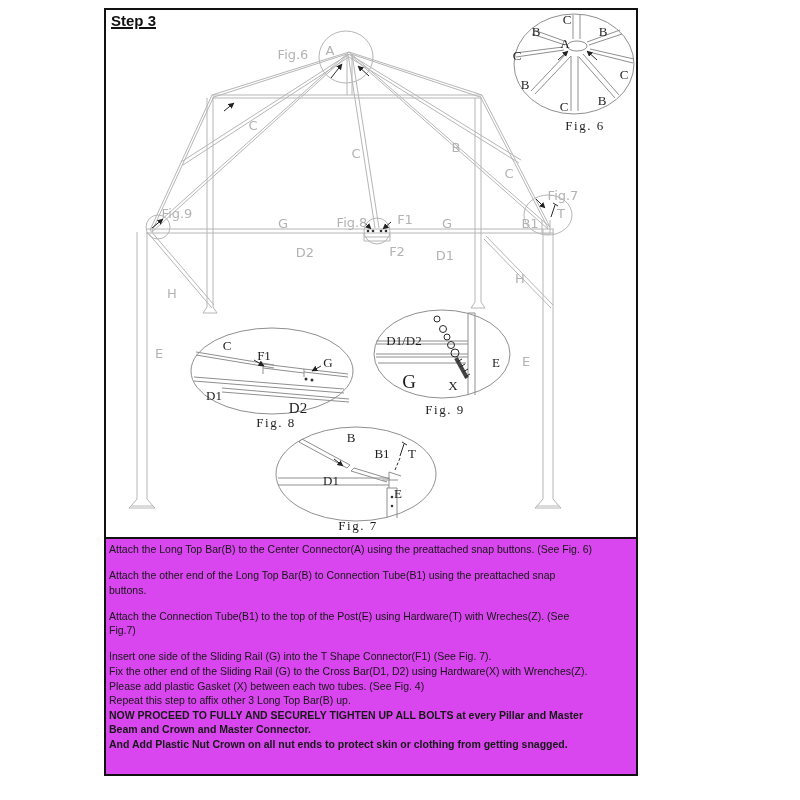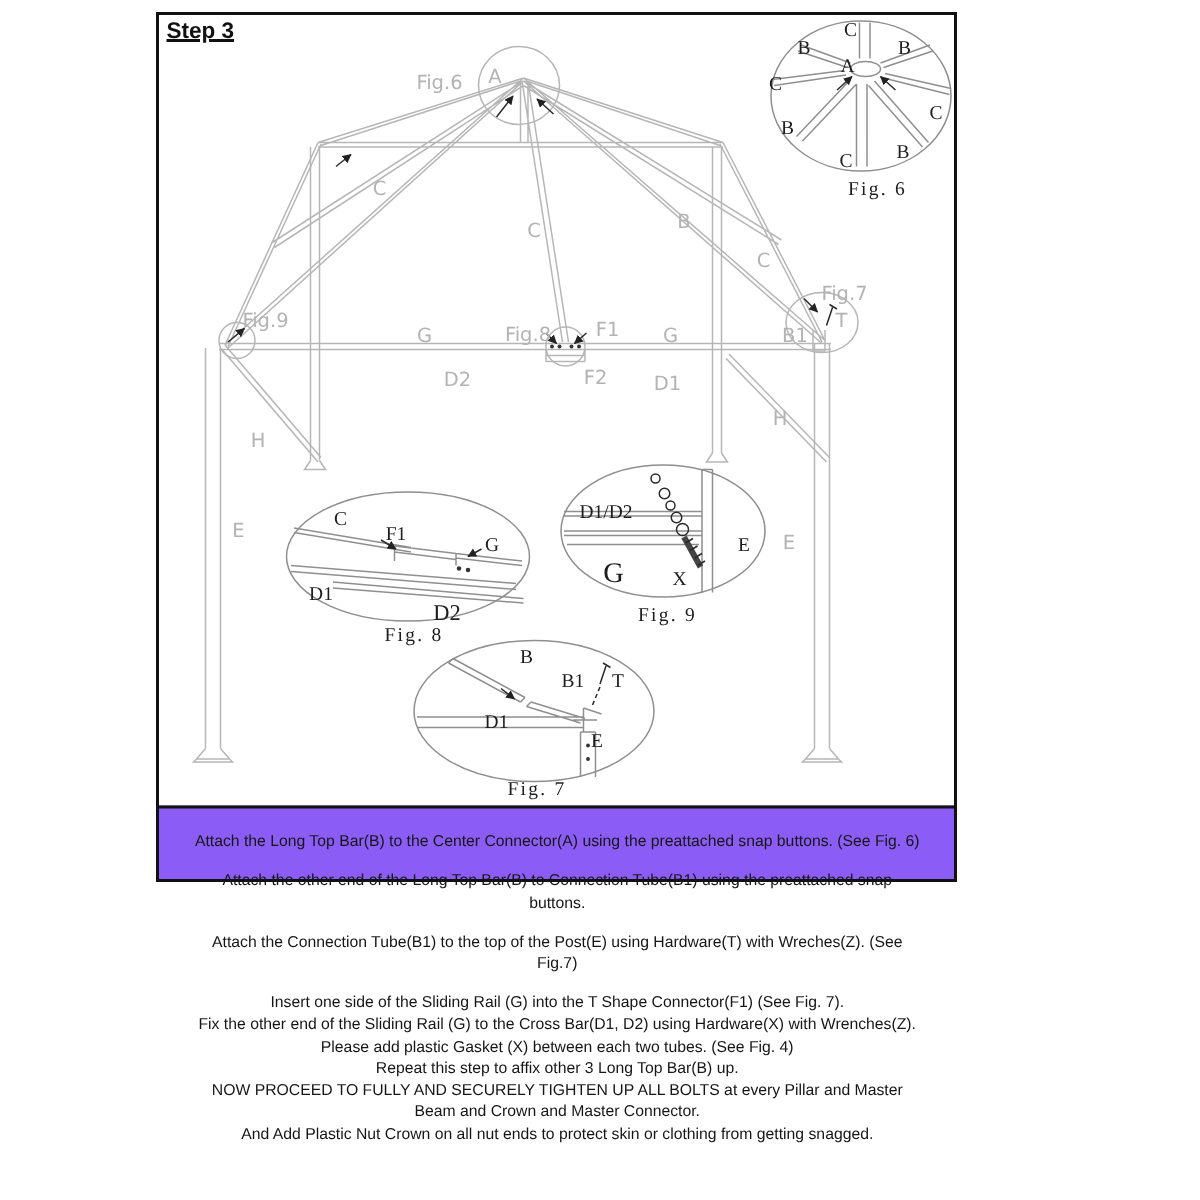"Step 3" .frame { height: 580px -> 768px }
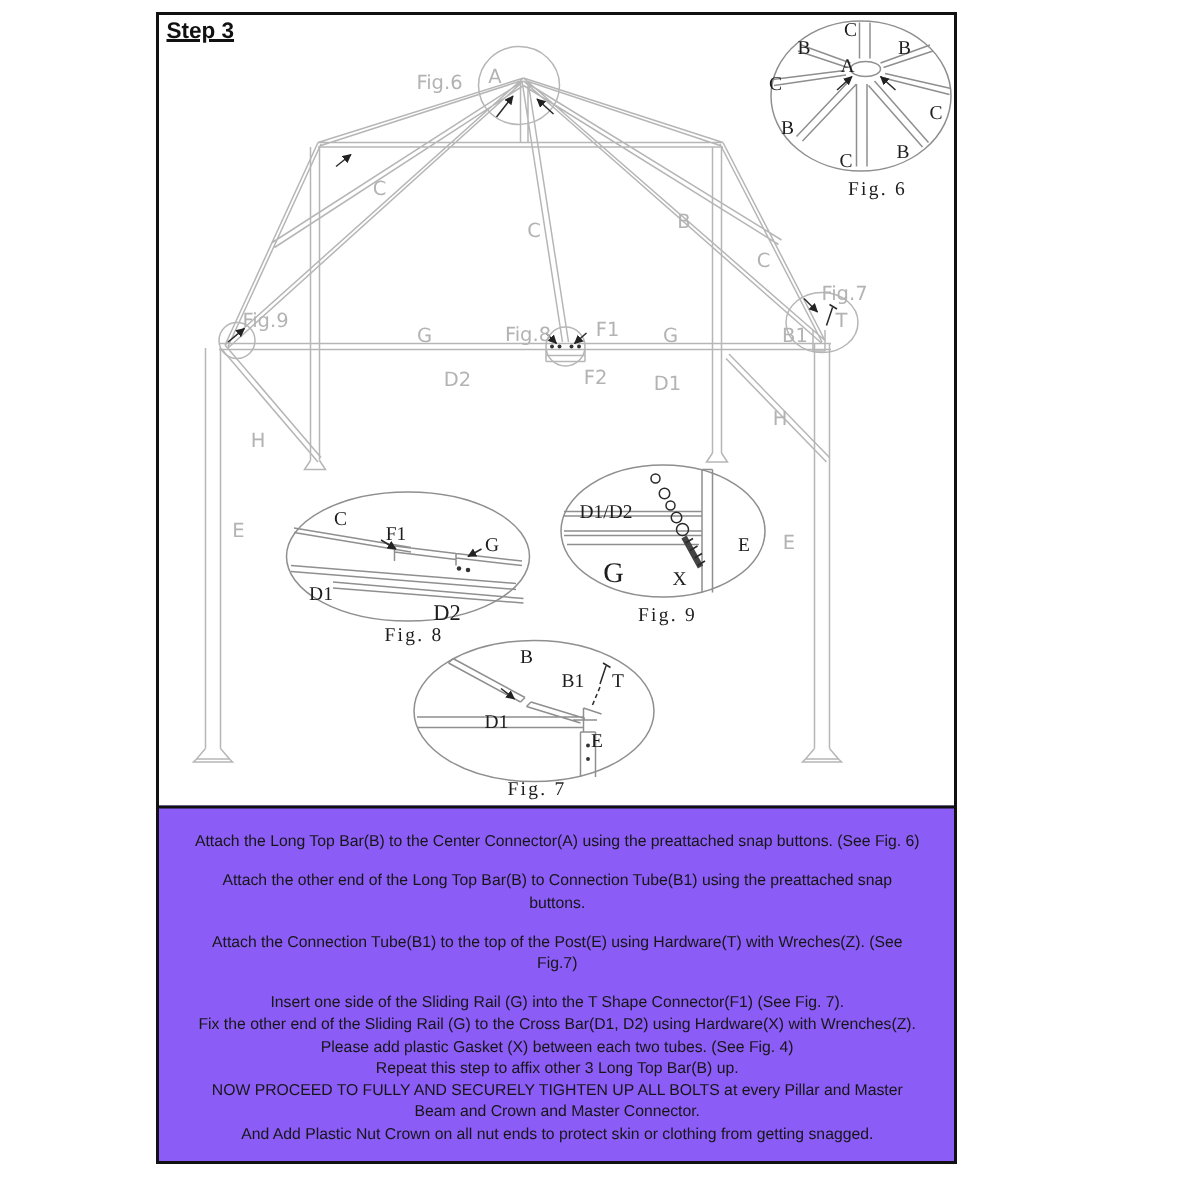"Attach the Long Top Bar(B)" .instructions { background: #8b5cf6 -> #d946ef; padding: 15px 2px 0 3px -> 3px 2px 0 3px; text-align: center -> none }
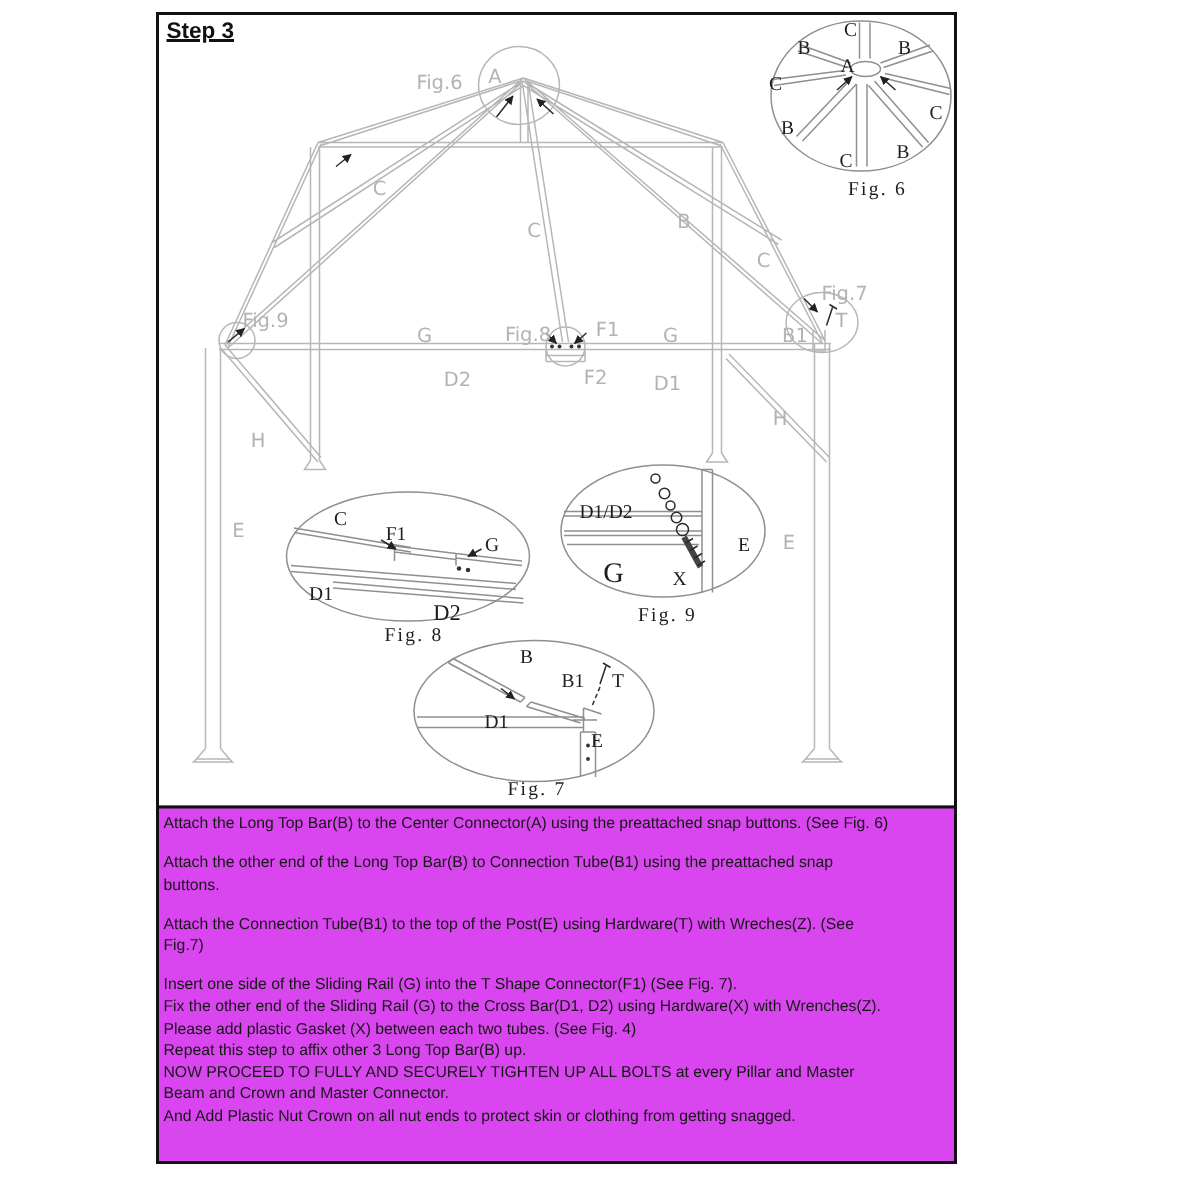"NOW PROCEED TO FULLY AND" .iline.bold { font-weight: normal -> bold }
